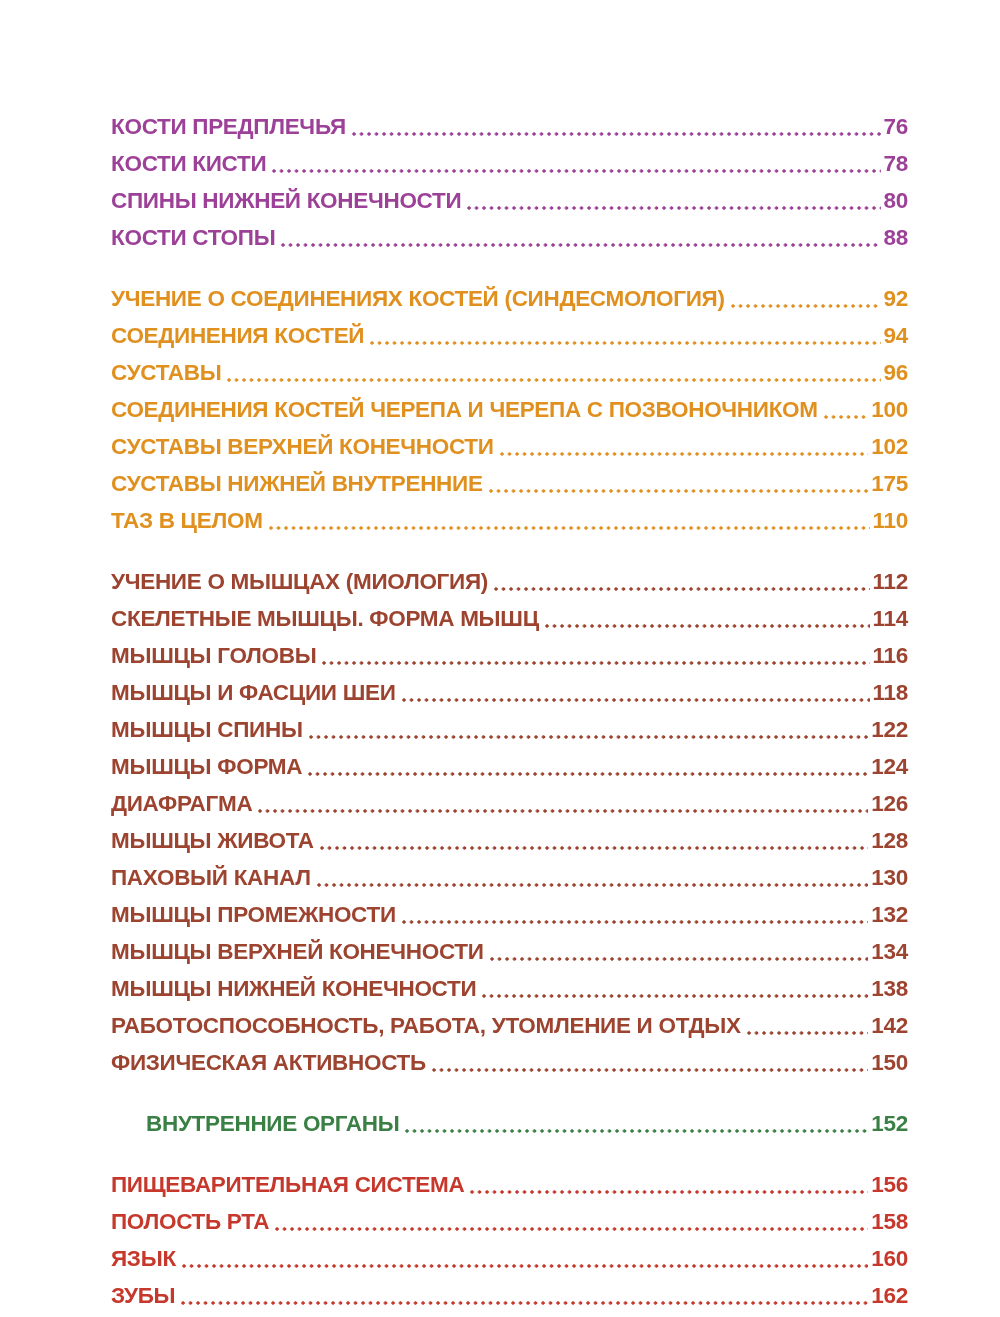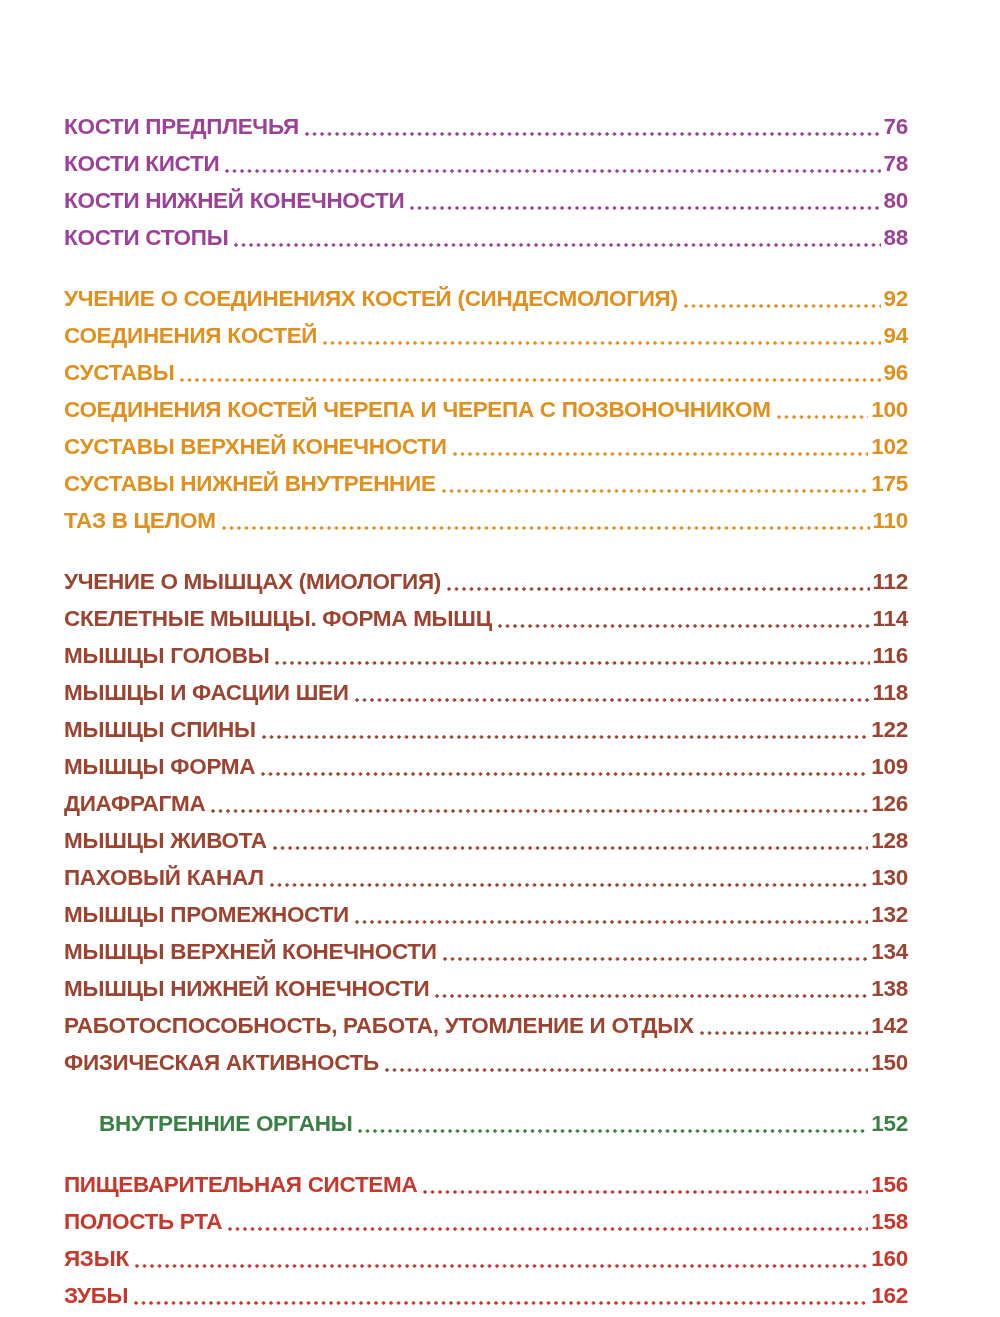"КОСТИ ПРЕДПЛЕЧЬЯ" .page { padding: 108px 92px 30px 64px -> 108px 92px 30px 111px }
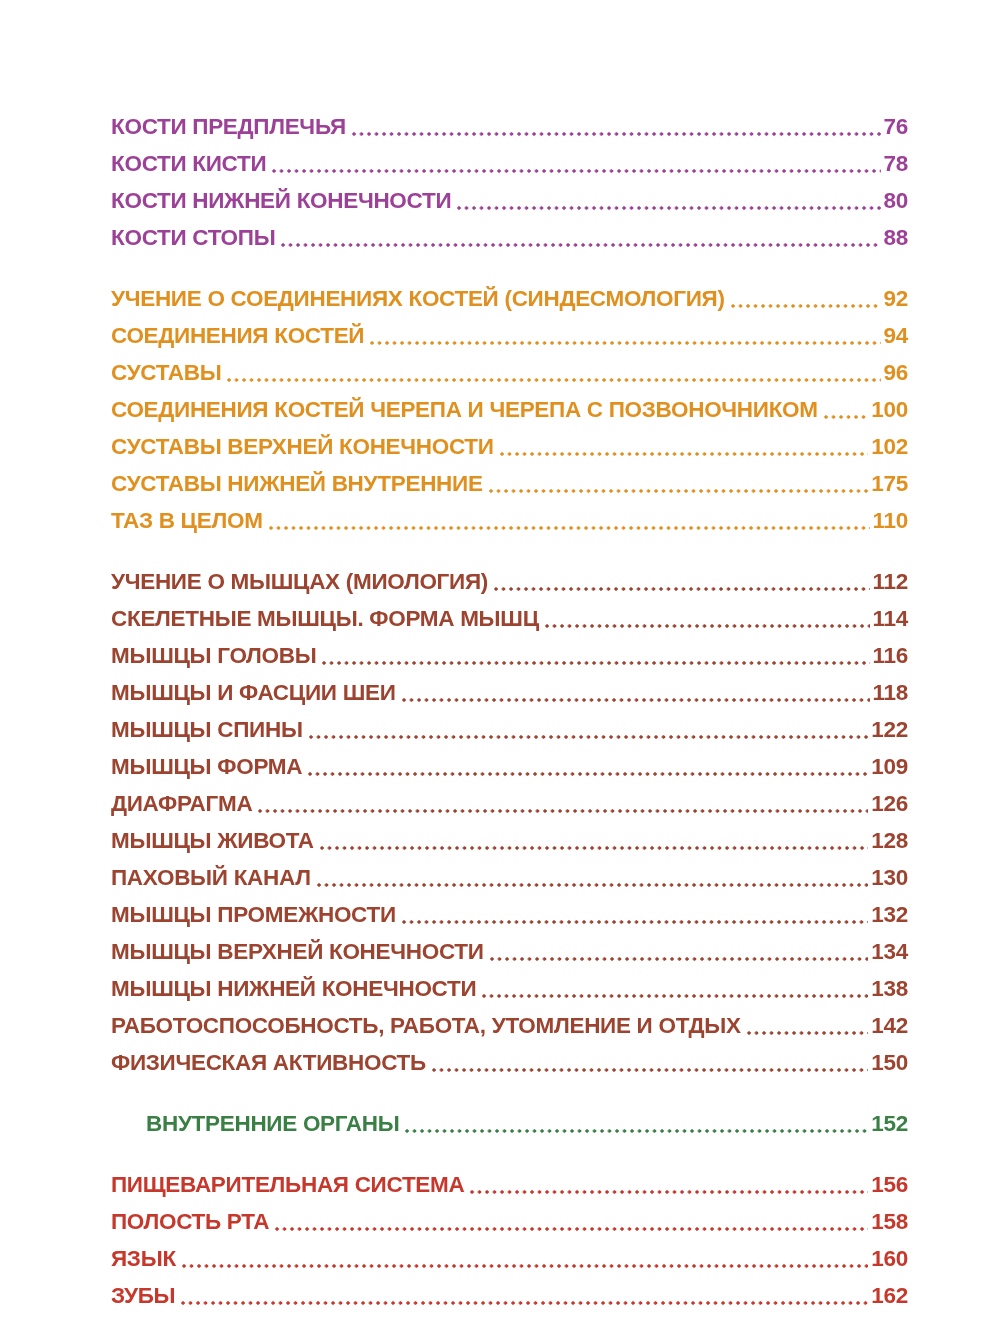"КОСТИ НИЖНЕЙ КОНЕЧНОСТИ" span.toc-title { text: КОСТИ -> СПИНЫ }
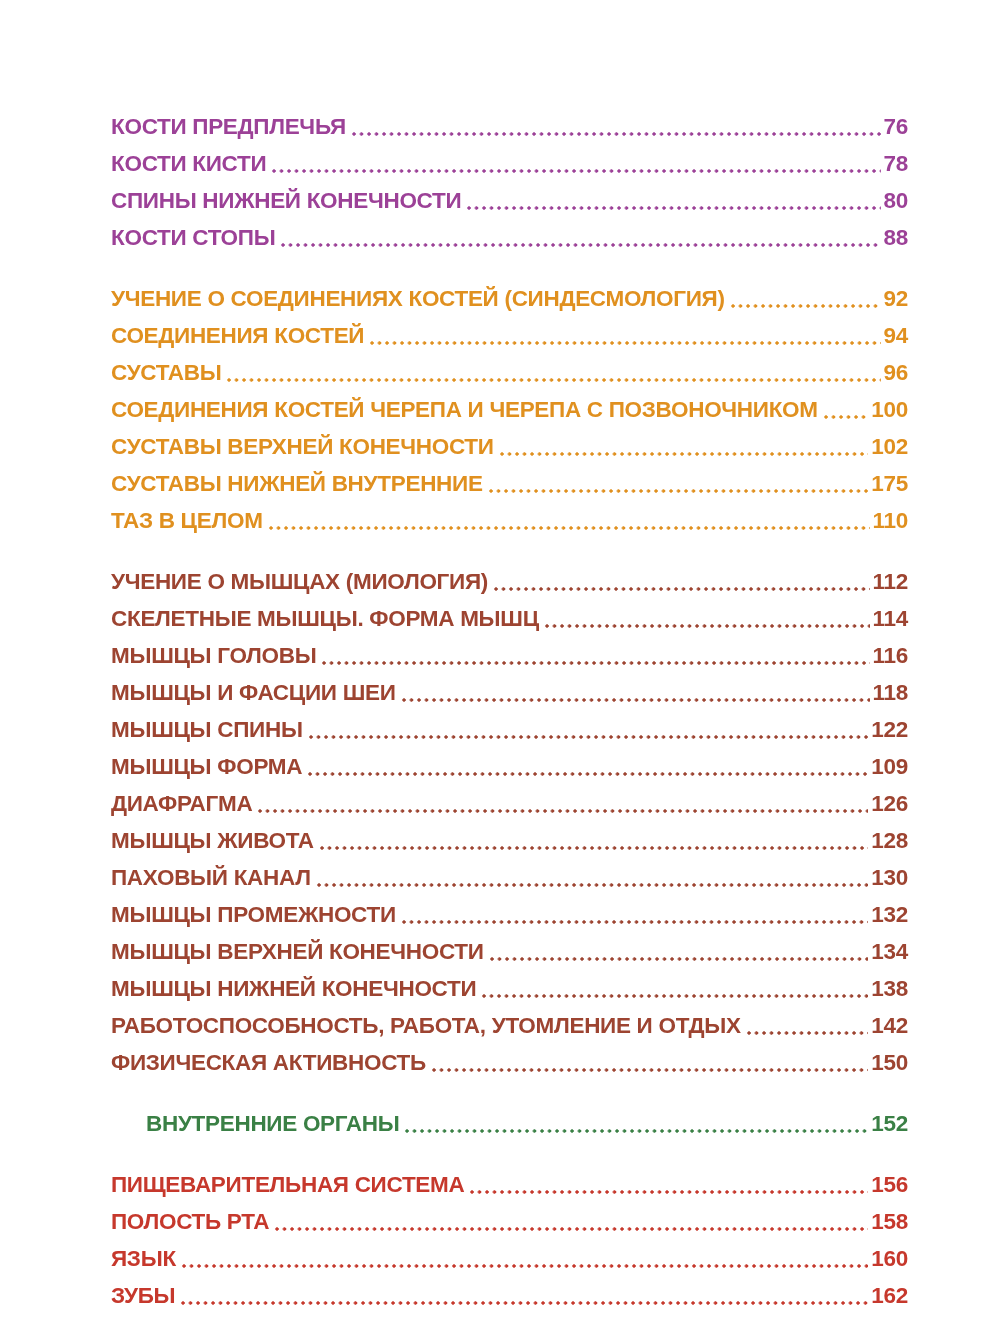"109" span.toc-page { text: 109 -> 124 }
